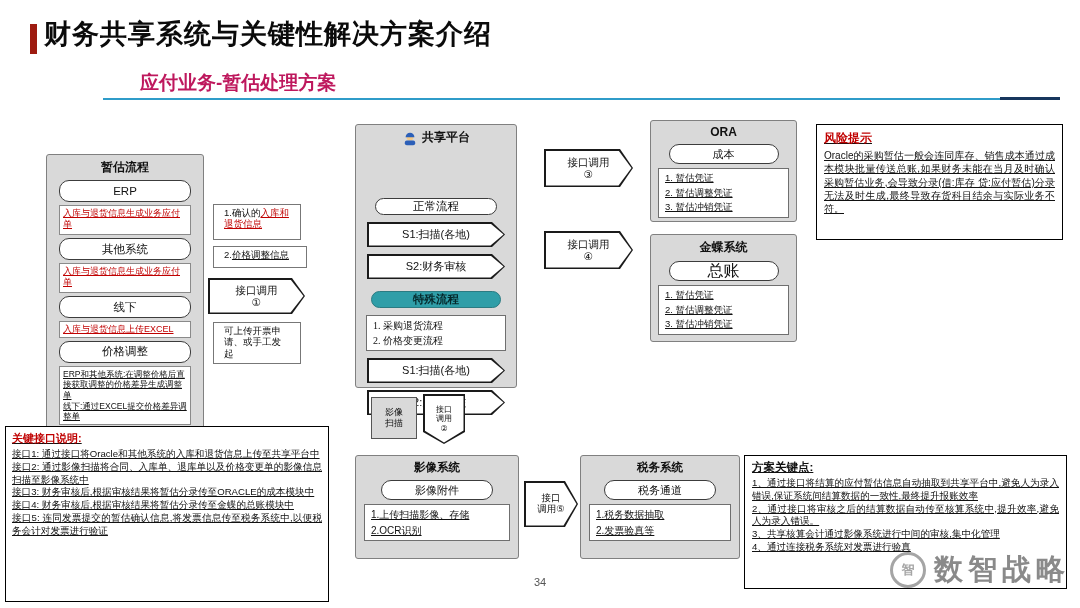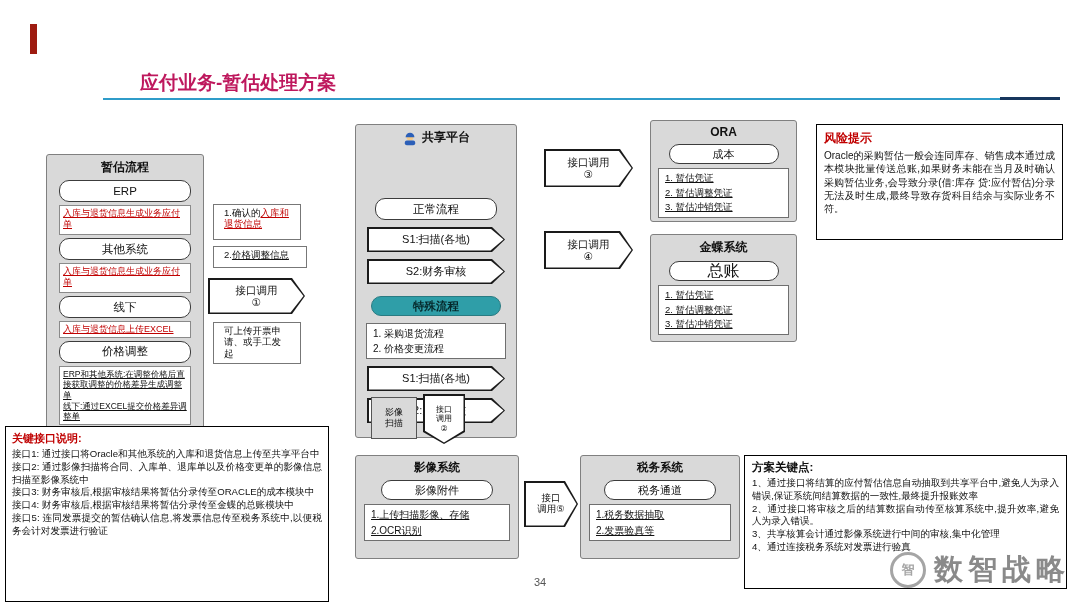"财务共享系统与关键性解决方案介绍" div.page-title { html: none -> <div>财务共享系统与关键性解决方案介绍</div> }
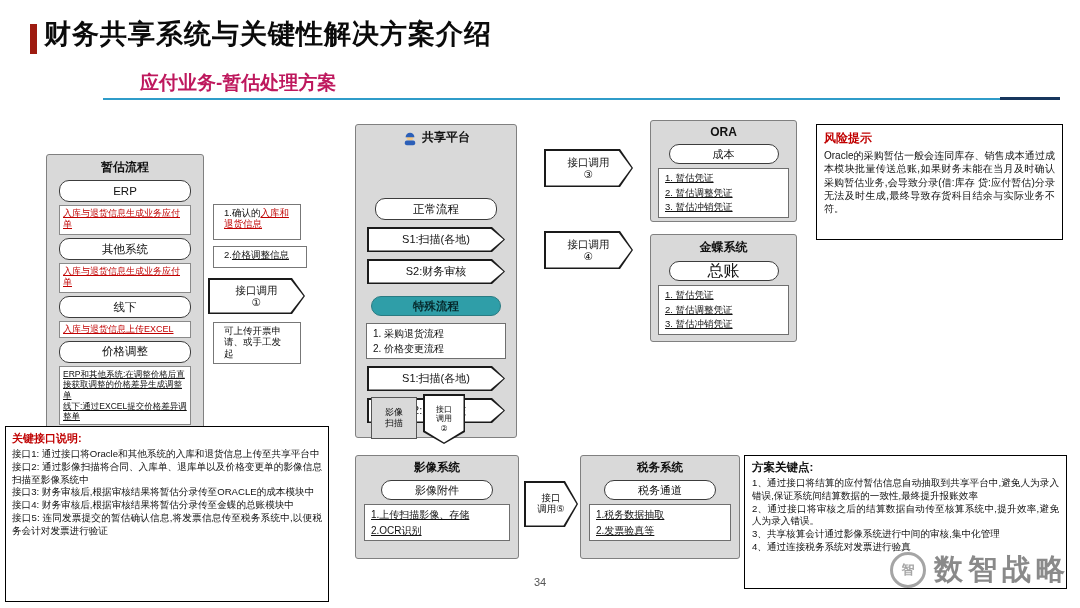"共享平台" div.panel { height: 314px -> 264px }
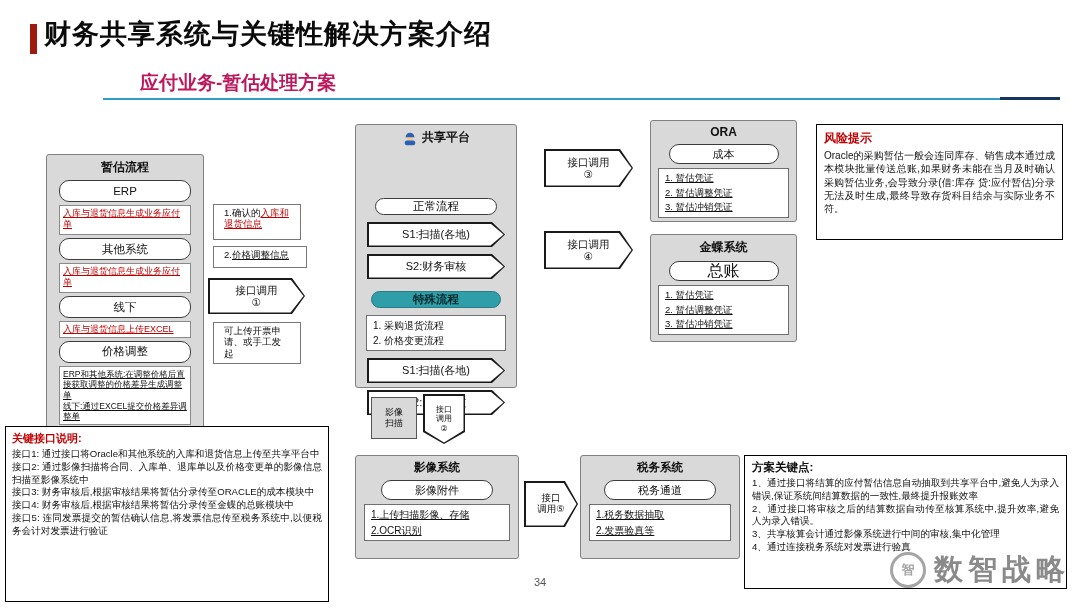"风险提示" .bigbox { text-decoration: none -> underline }
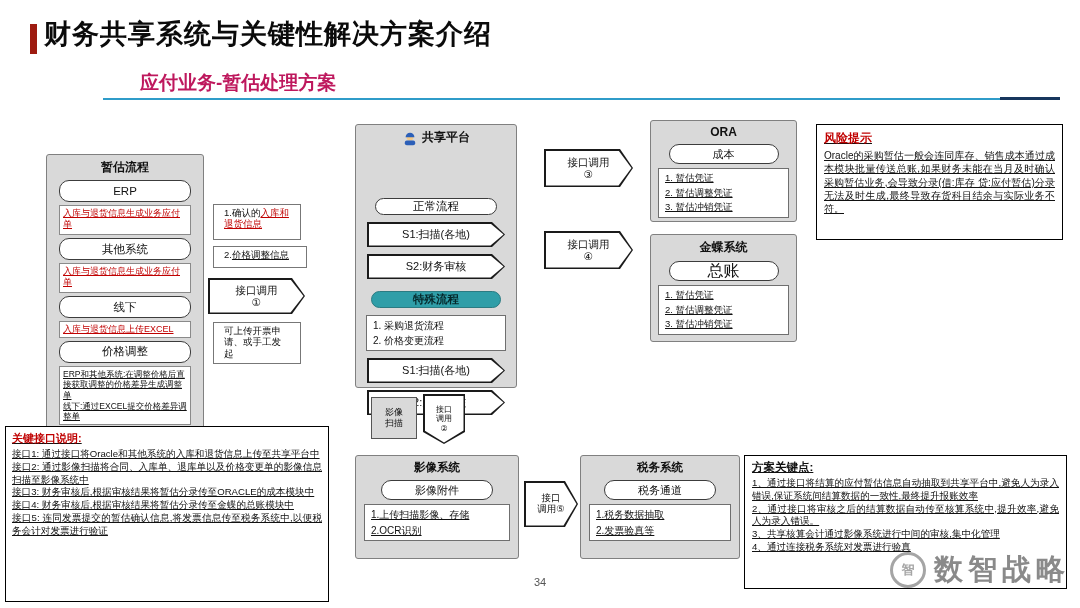"1. 采购退货流程" .plainbox { font-family: none -> Liberation Serif, serif }
